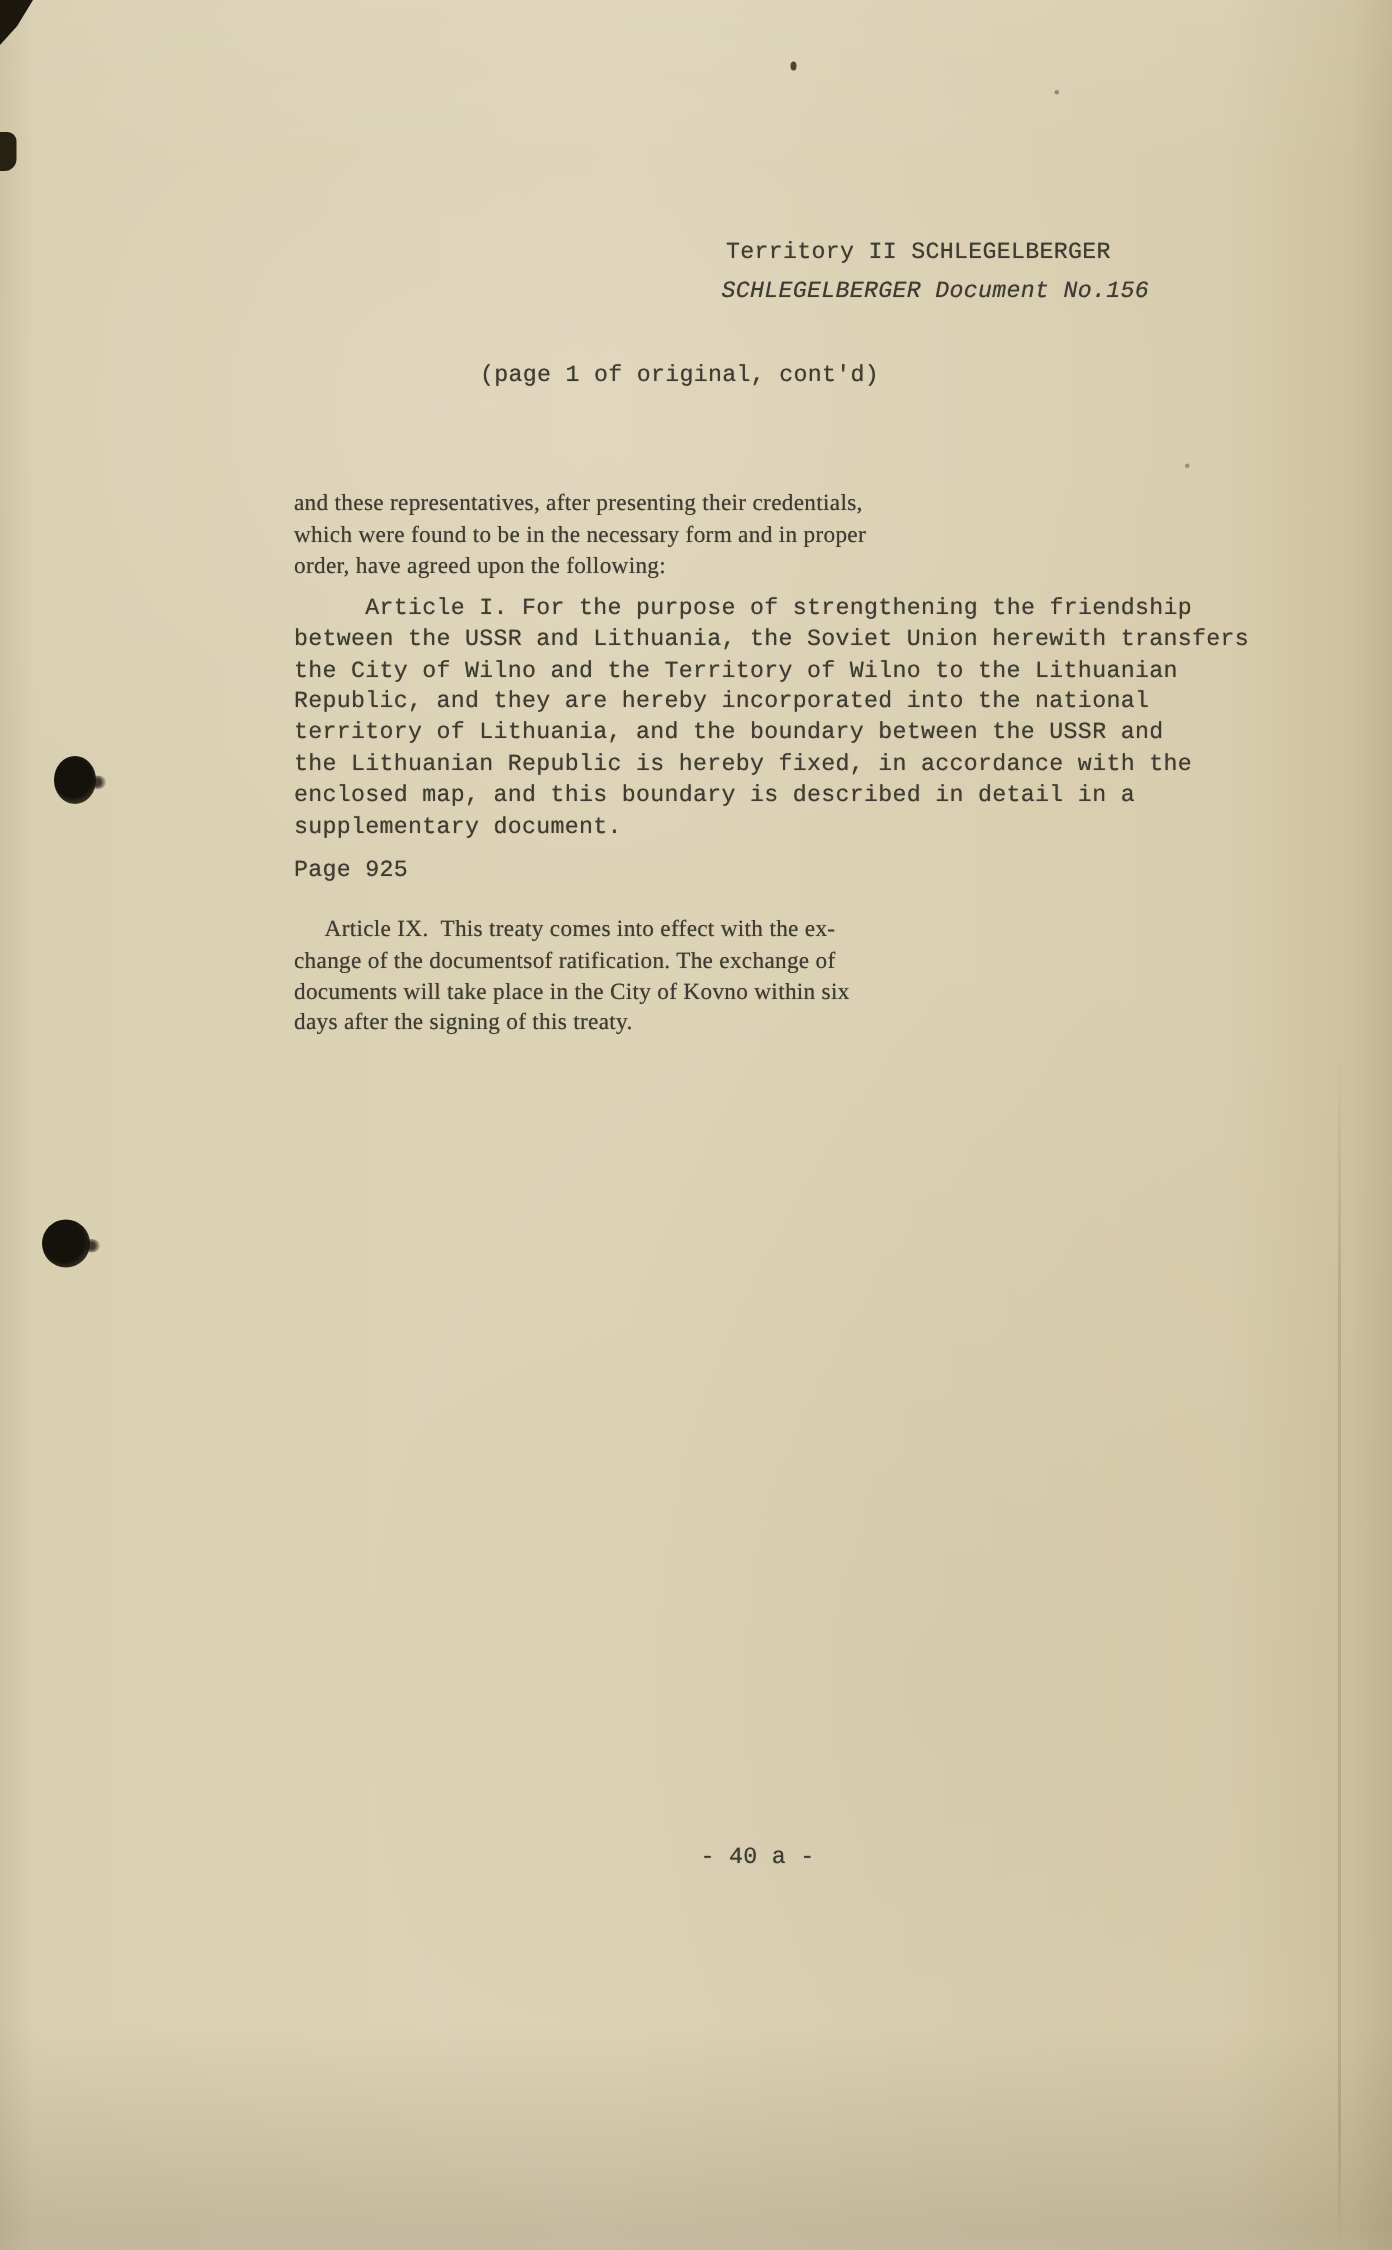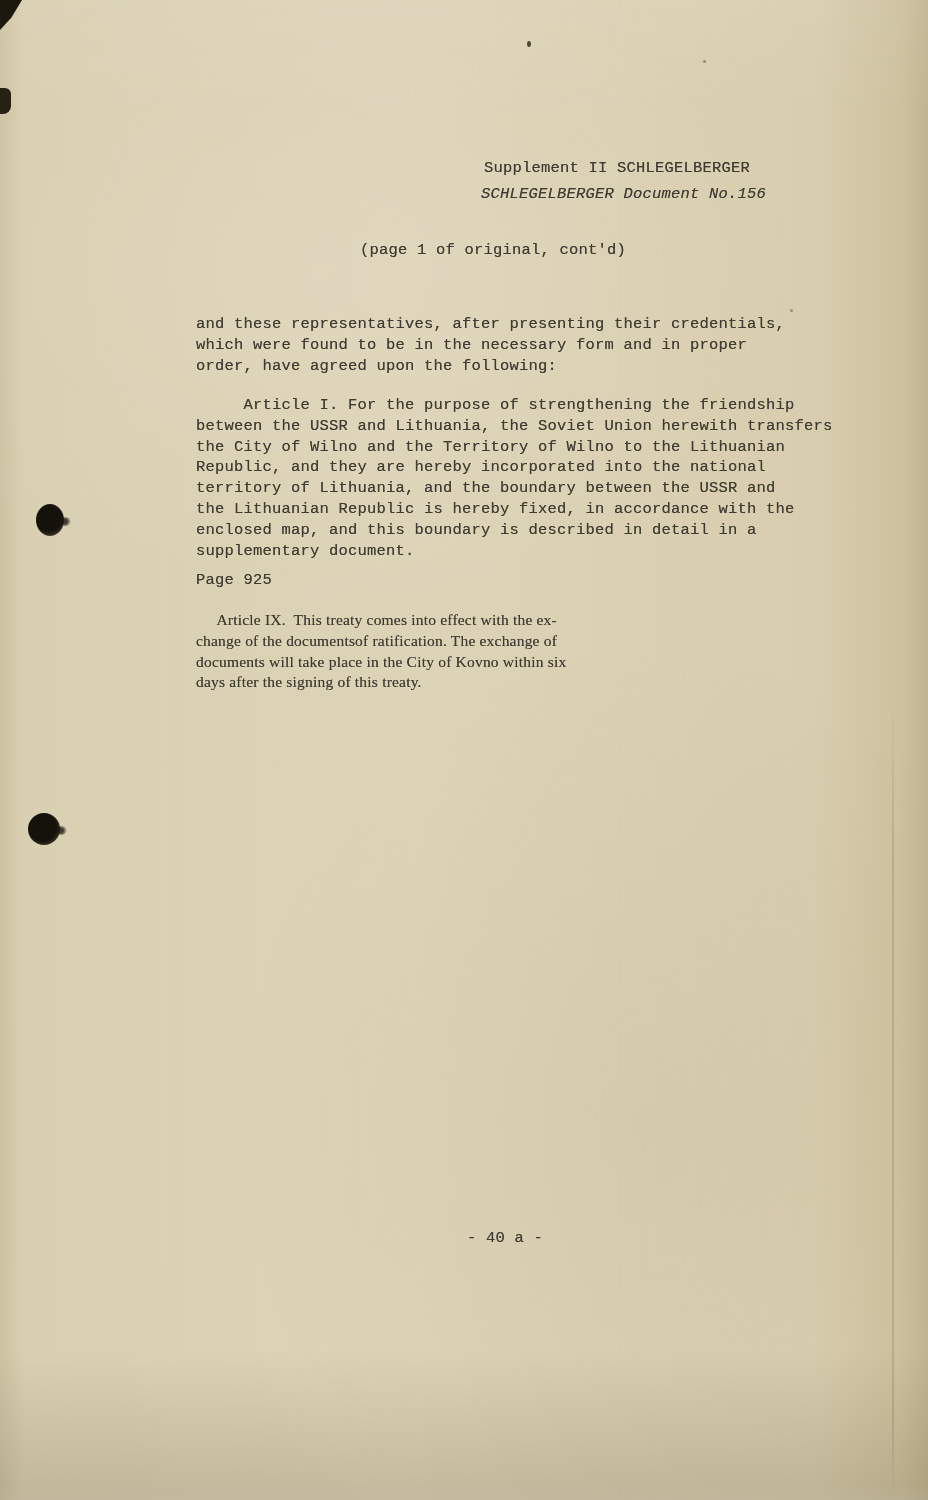"Supplement II SCHLEGELBERGER" div.txt { text: Supplement -> Territory }
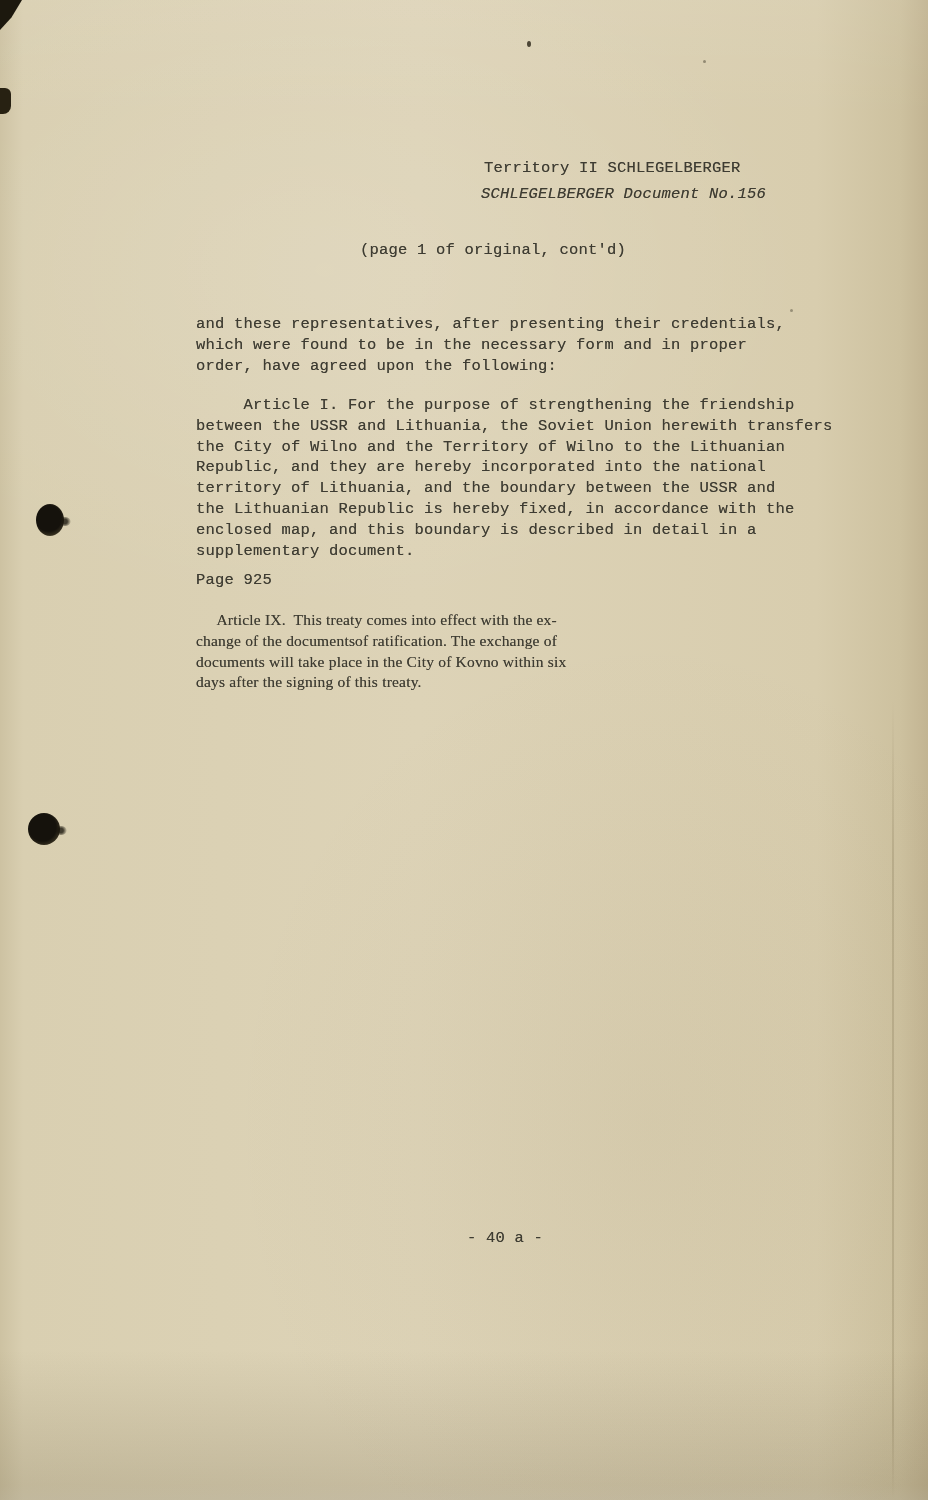"(page 1 of original, cont'd)" div.txt { margin-left: 40px -> none }
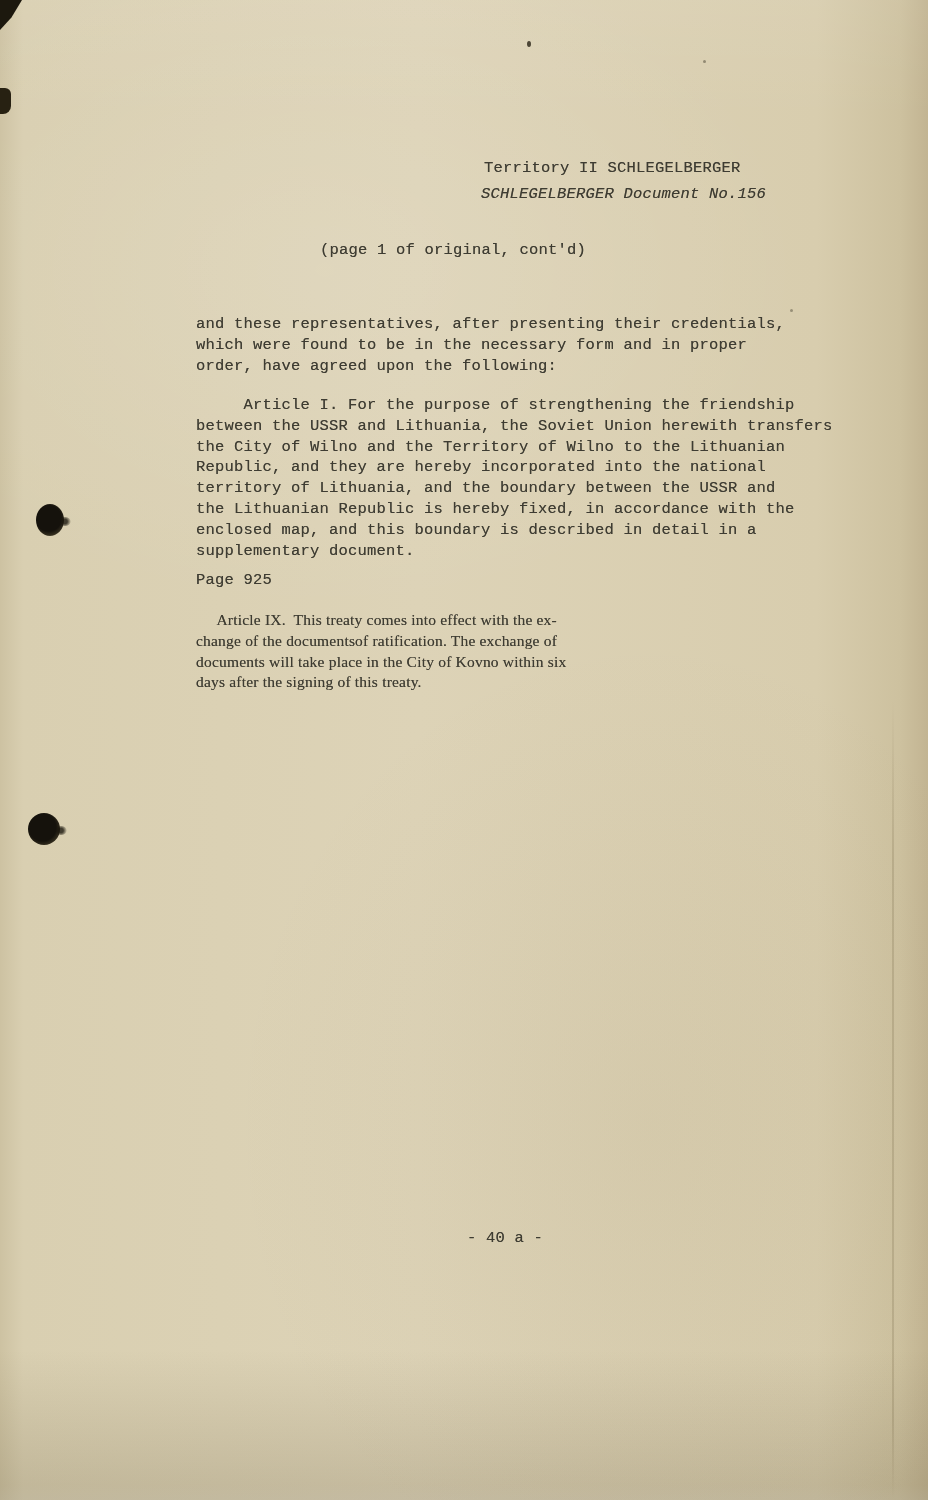"and these representatives, after" div.txt { font-family: none -> Liberation Serif, serif; top: 314px -> 326px }
